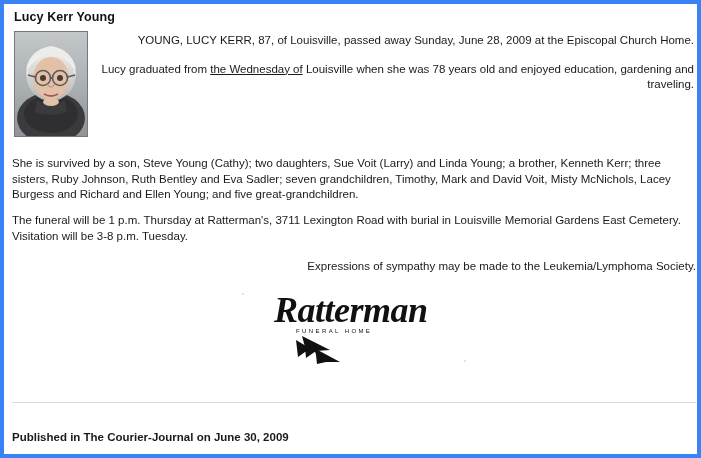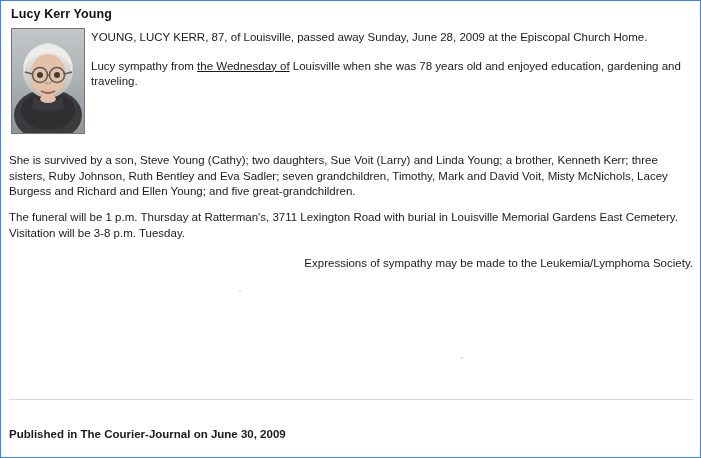"Lucy Kerr Young" .page { border: 1px solid #3b82f6 -> 4px solid #3b82f6 }
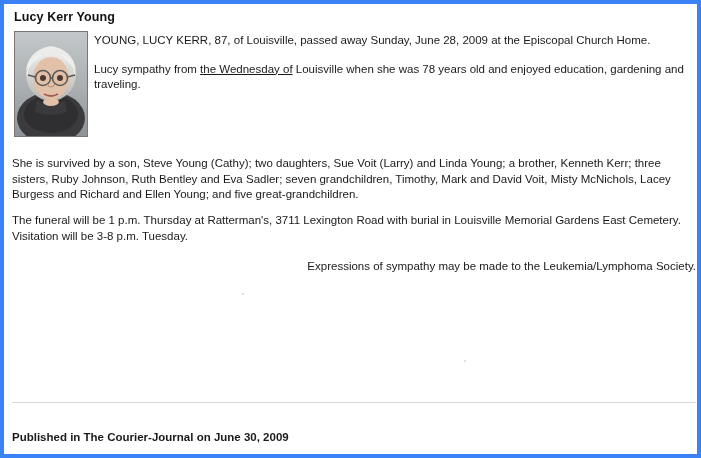"YOUNG, LUCY KERR, 87, of" .body-col { text-align: none -> right }
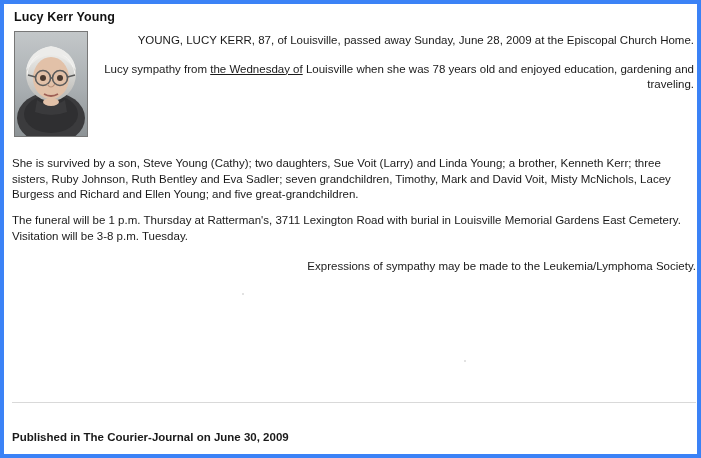"Lucy sympathy from" span { text: sympathy -> graduated }
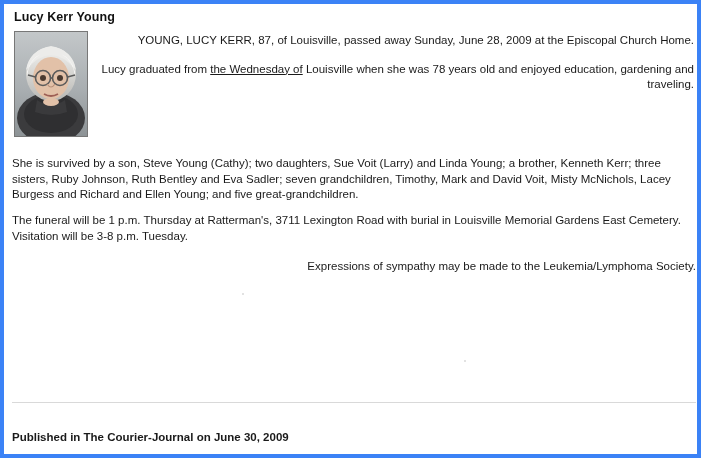"Ratterman" div.logo-wrap { html: none -> <div> <svg> <text>Ratterman</text> <text>FUNERAL HOME</text> <path></path> <path></path> <path></path> </svg> </div> }
